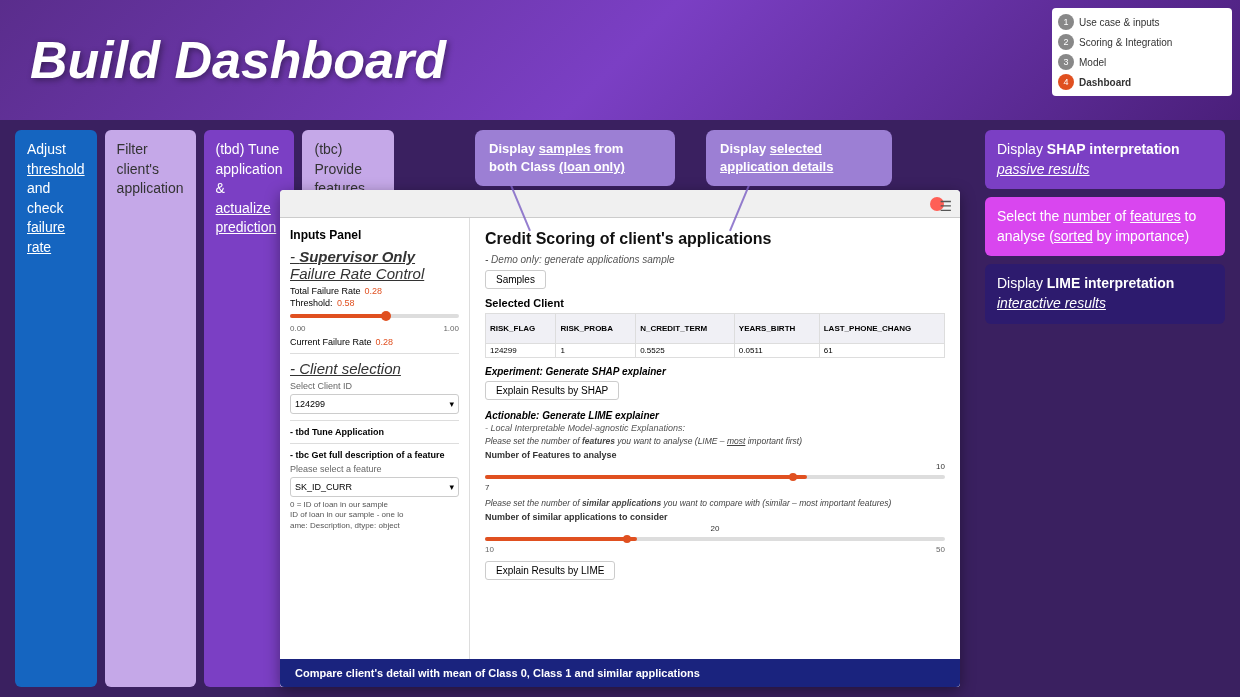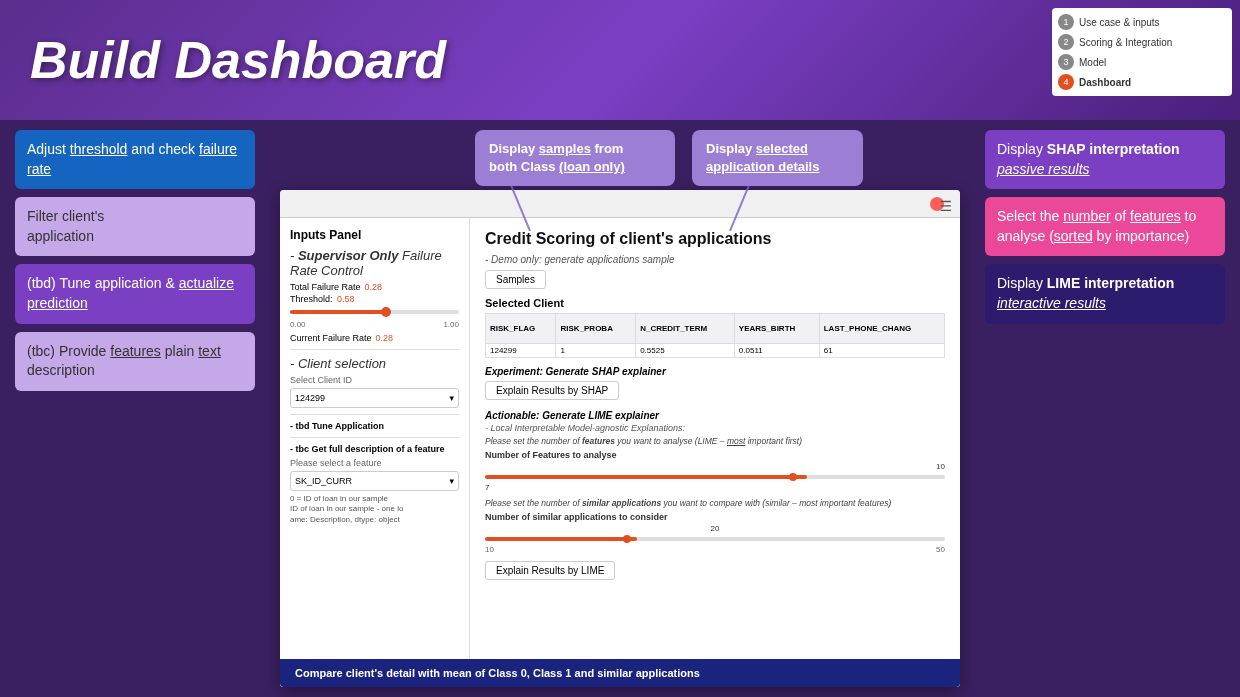"Adjust threshold and check failure" .left-sidebar { flex-direction: column -> row }
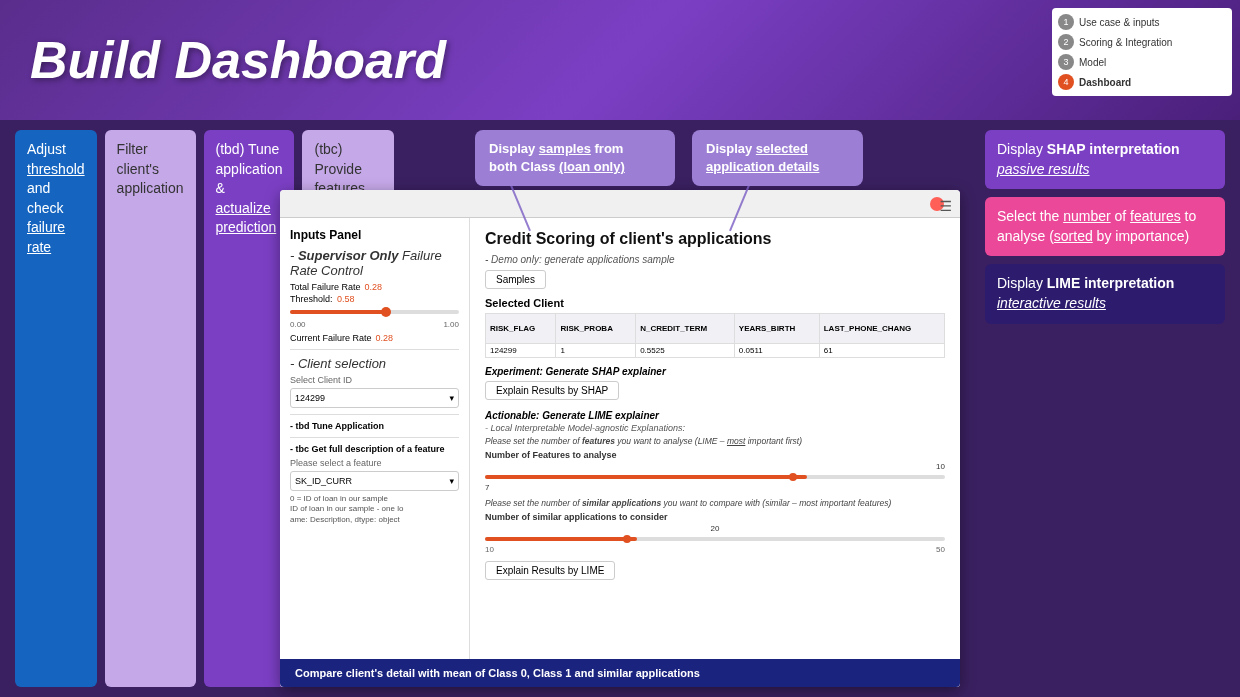"Display selected" div.callout-top { left: 422px -> 436px; width: 171px -> 186px }
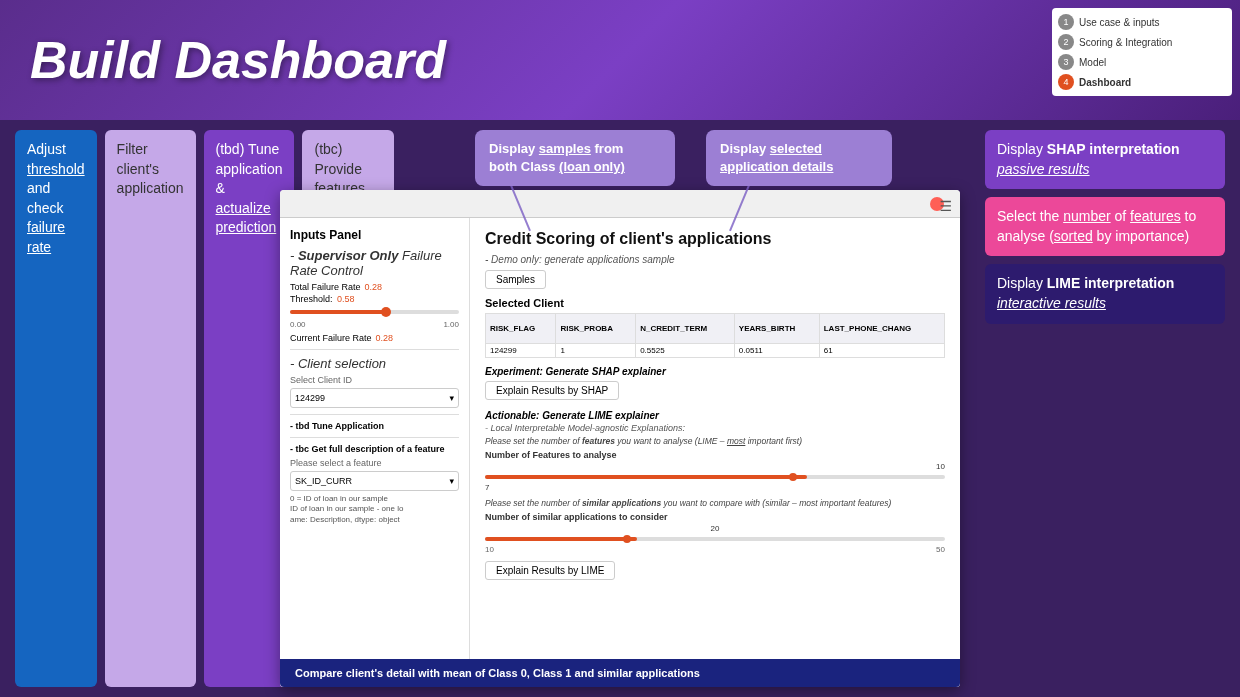"Select the number of features" div.annotation-box { background: #ec4899 -> #d946ef }
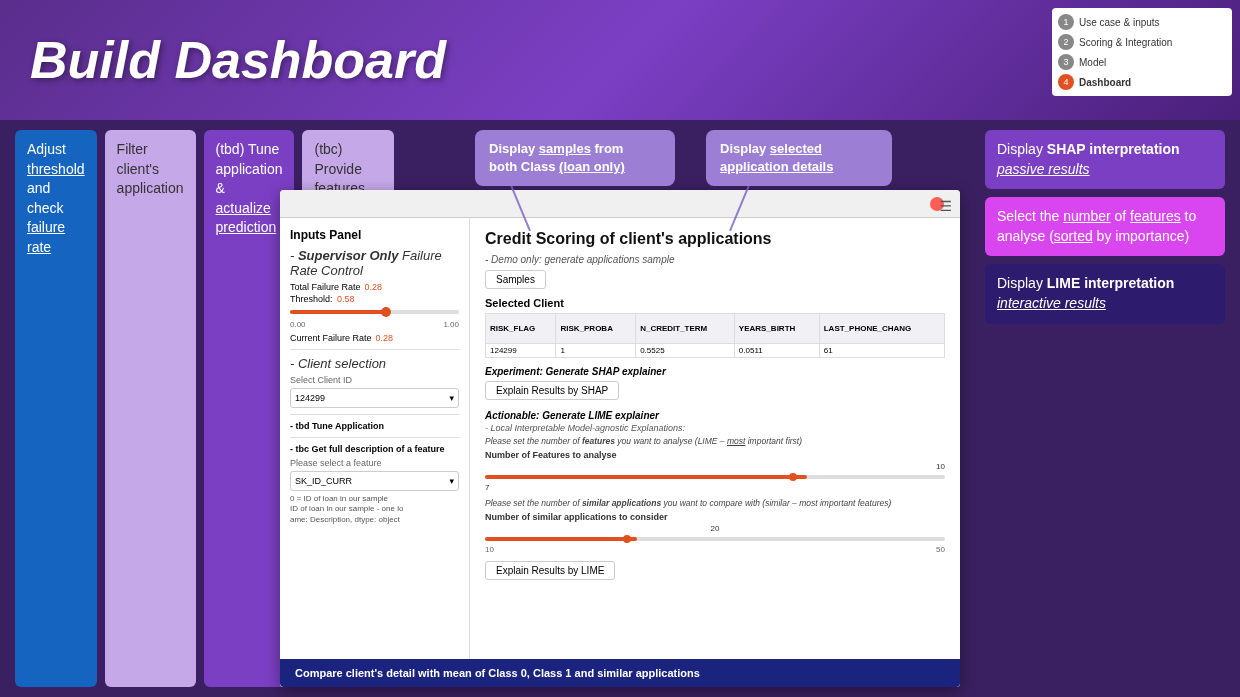"- Supervisor Only Failure Rate" .panel-section-title { font-size: 13px -> 15px; text-decoration: none -> underline }
